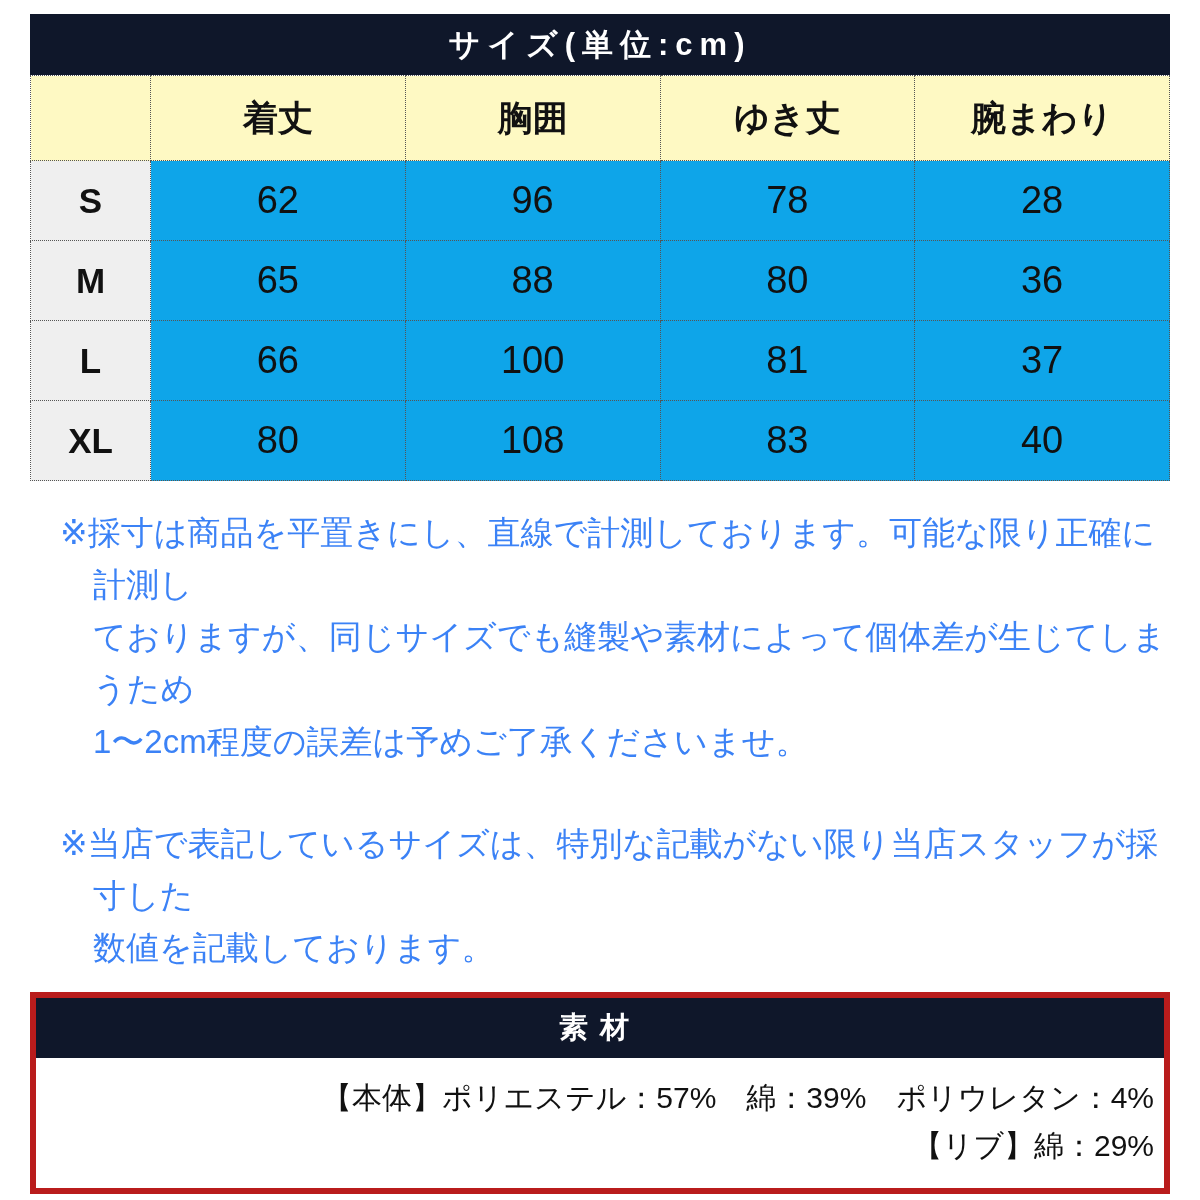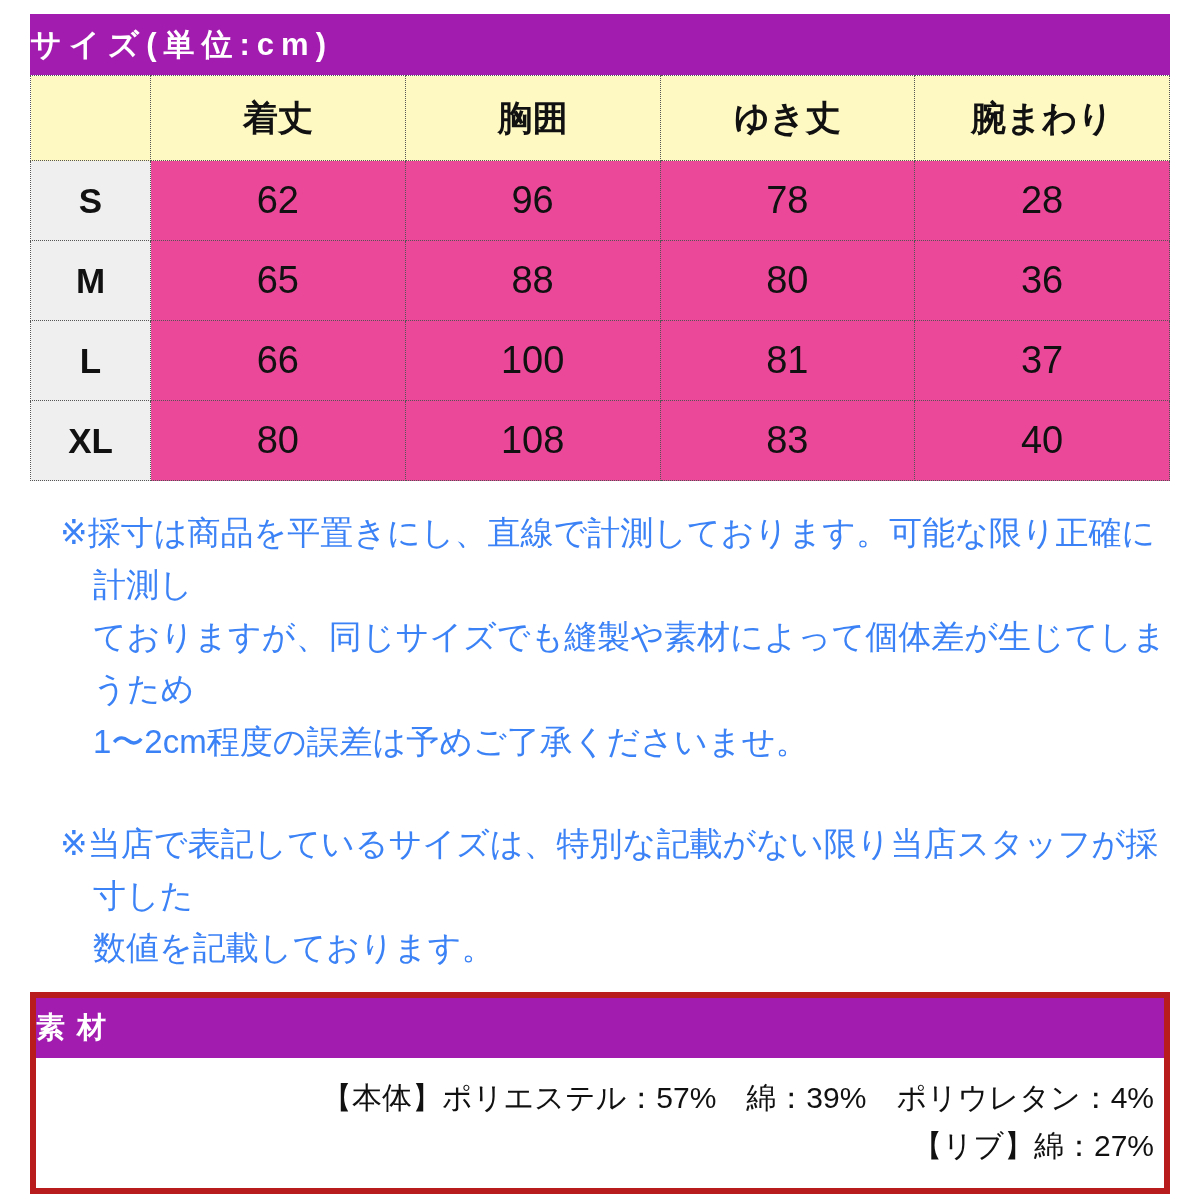"サイズ(単位:cm)" .bar { background: #a21caf -> #0f172a; justify-content: none -> center }
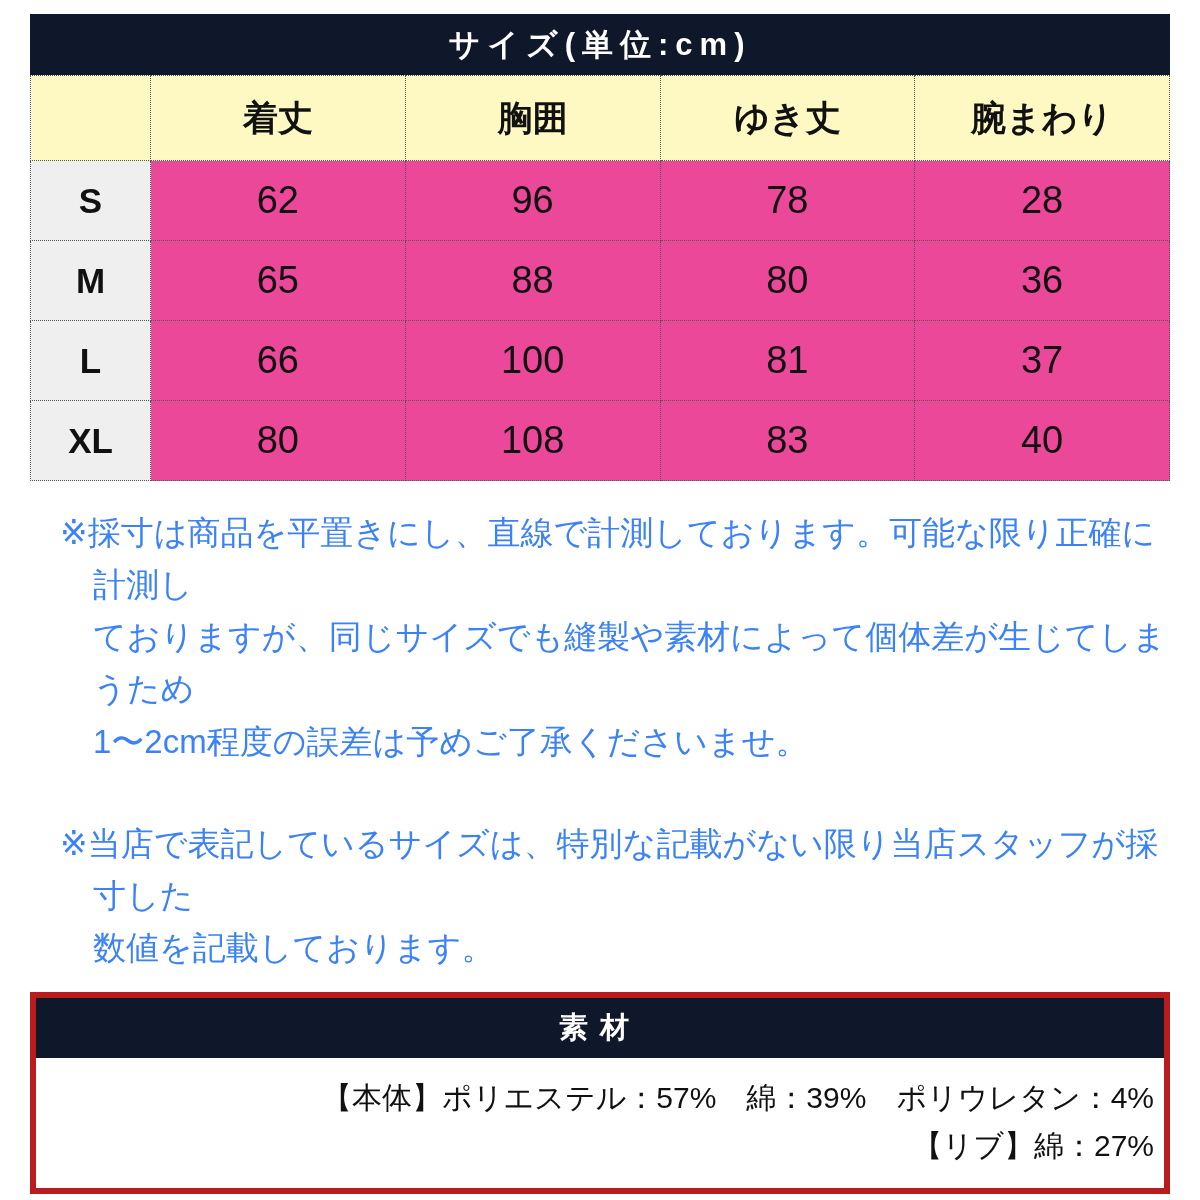"62" .size-table tbody td { background: #ec4899 -> #0ea5e9 }
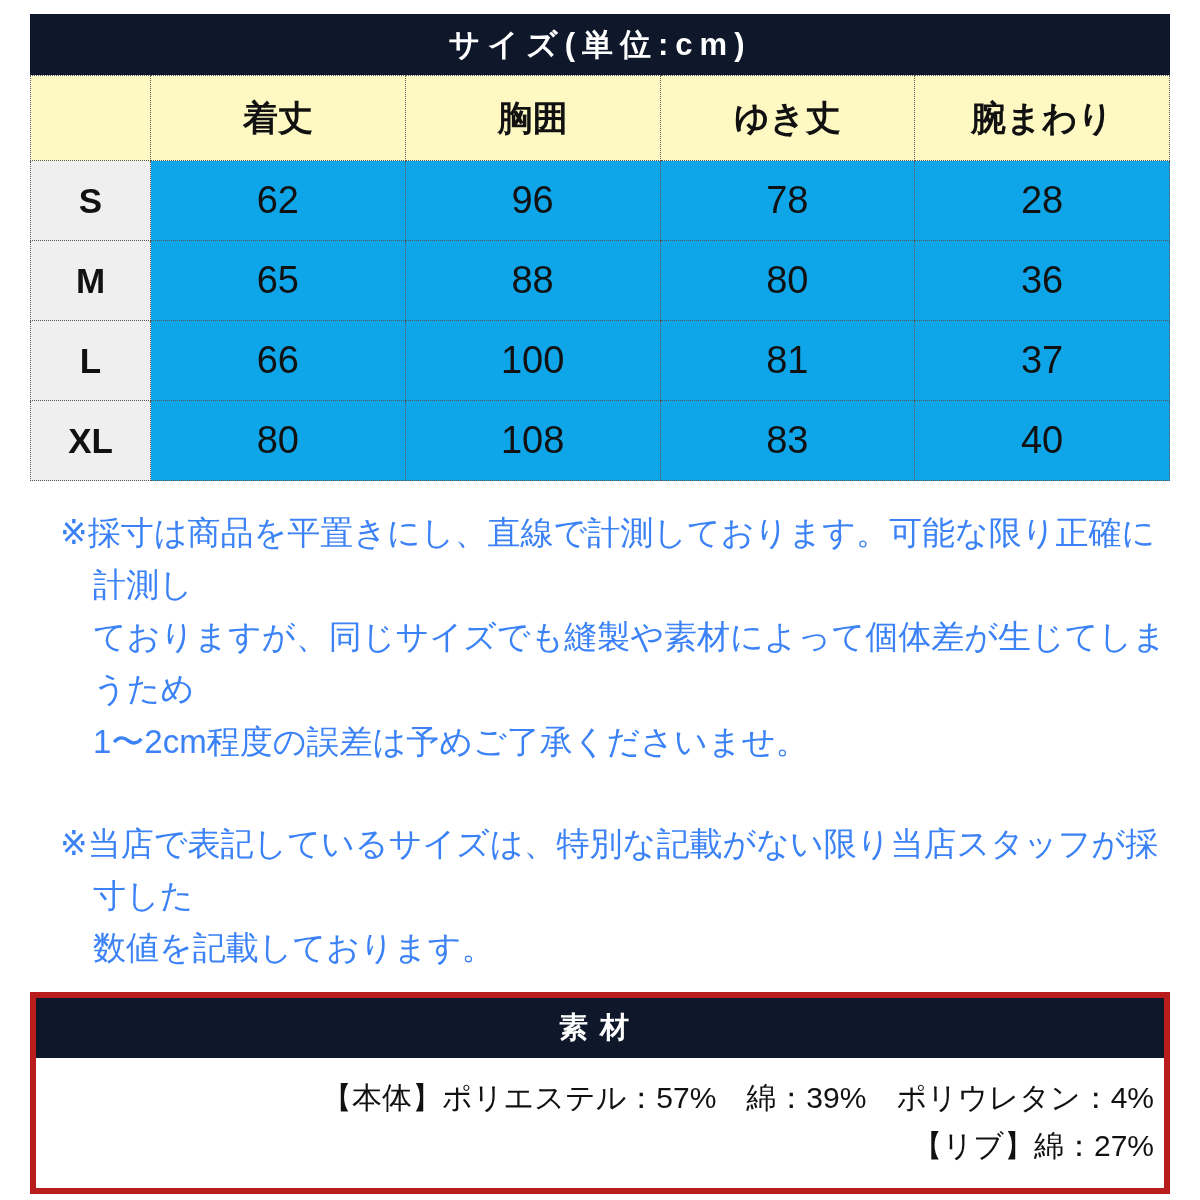"【リブ】綿：27%" div { text: 27% -> 29% }
